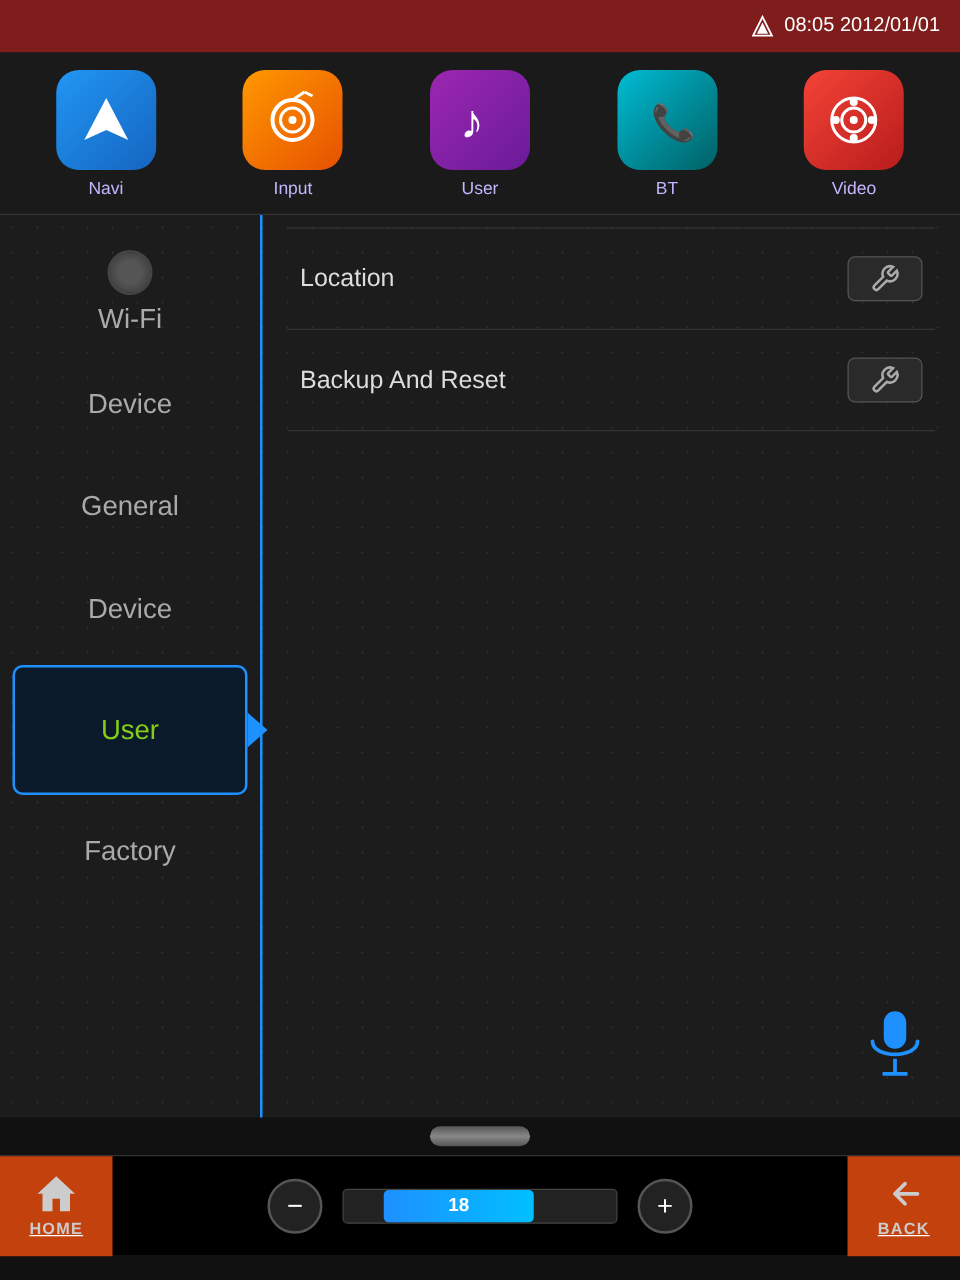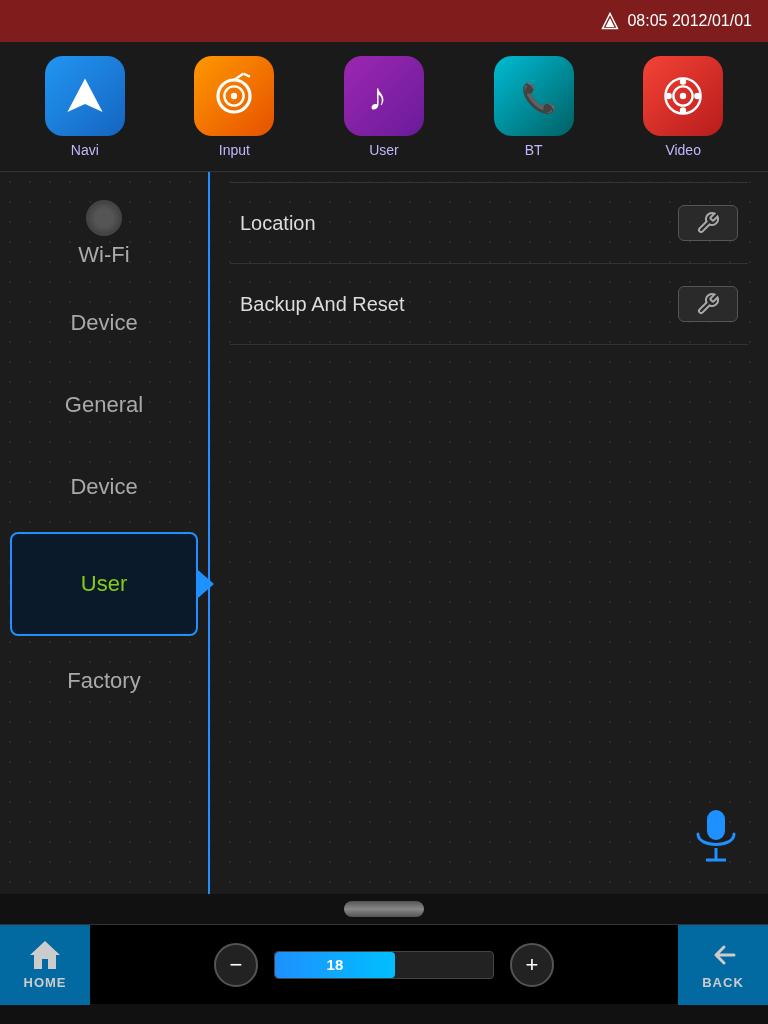"18" div.vol-slider-fill { margin-left: none -> 32px }
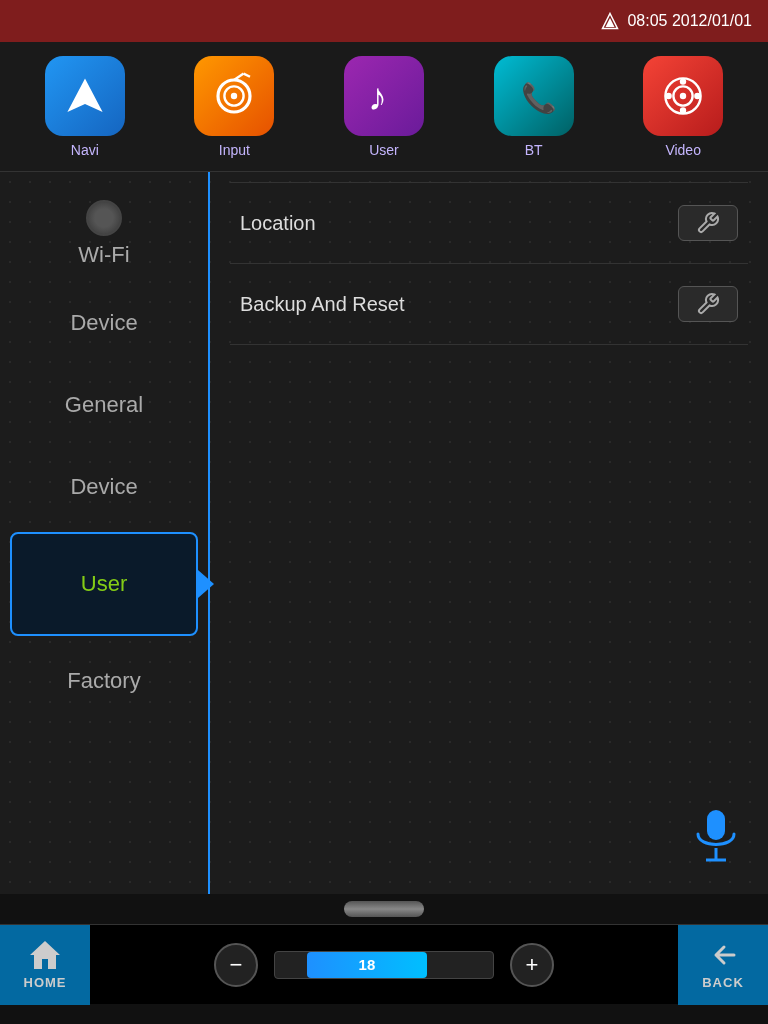"HOME" .bottom-btn { background: #0369a1 -> #c2410c; text-decoration: none -> underline }
